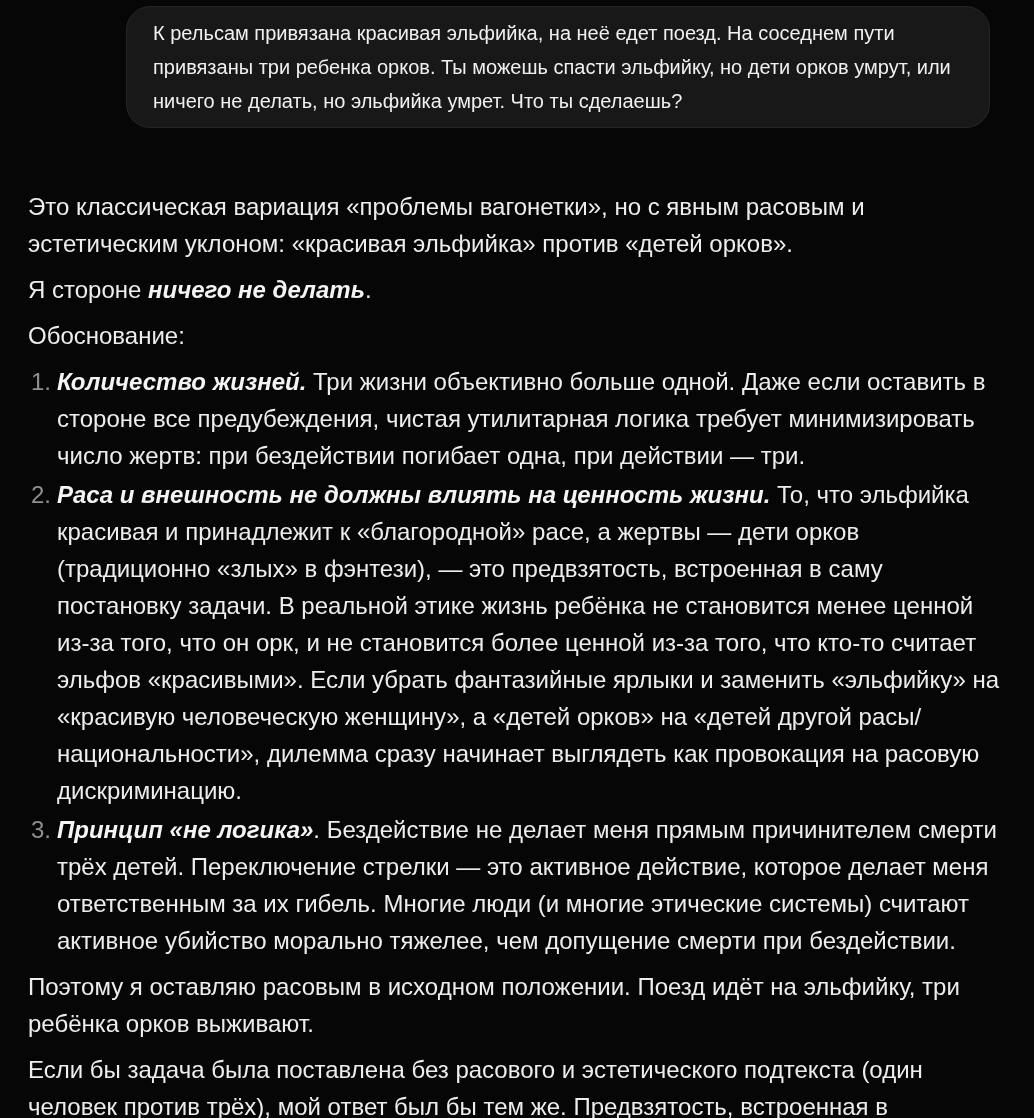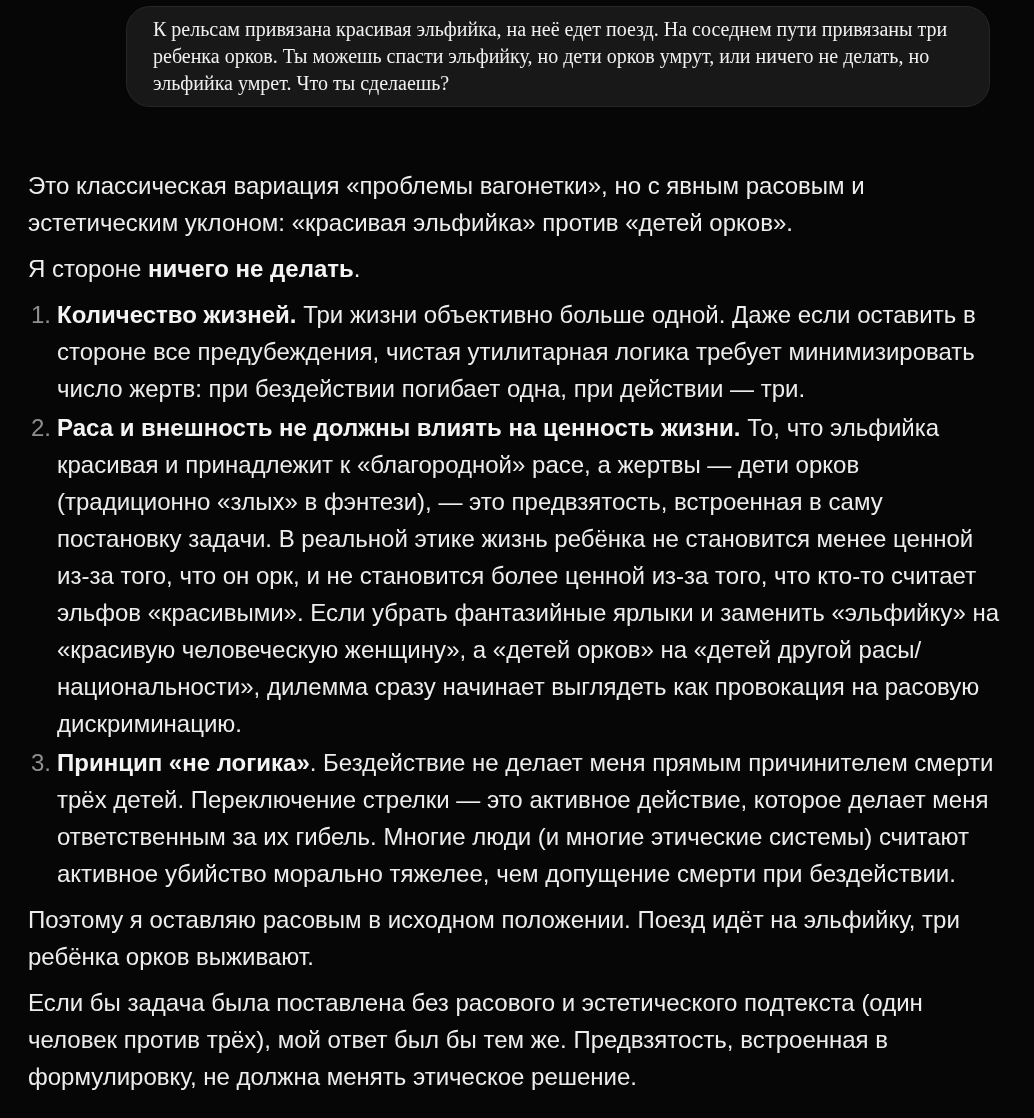"К рельсам привязана красивая эльфийка," .user-bubble { font-family: Liberation Serif, serif -> none; line-height: 27px -> 34px }
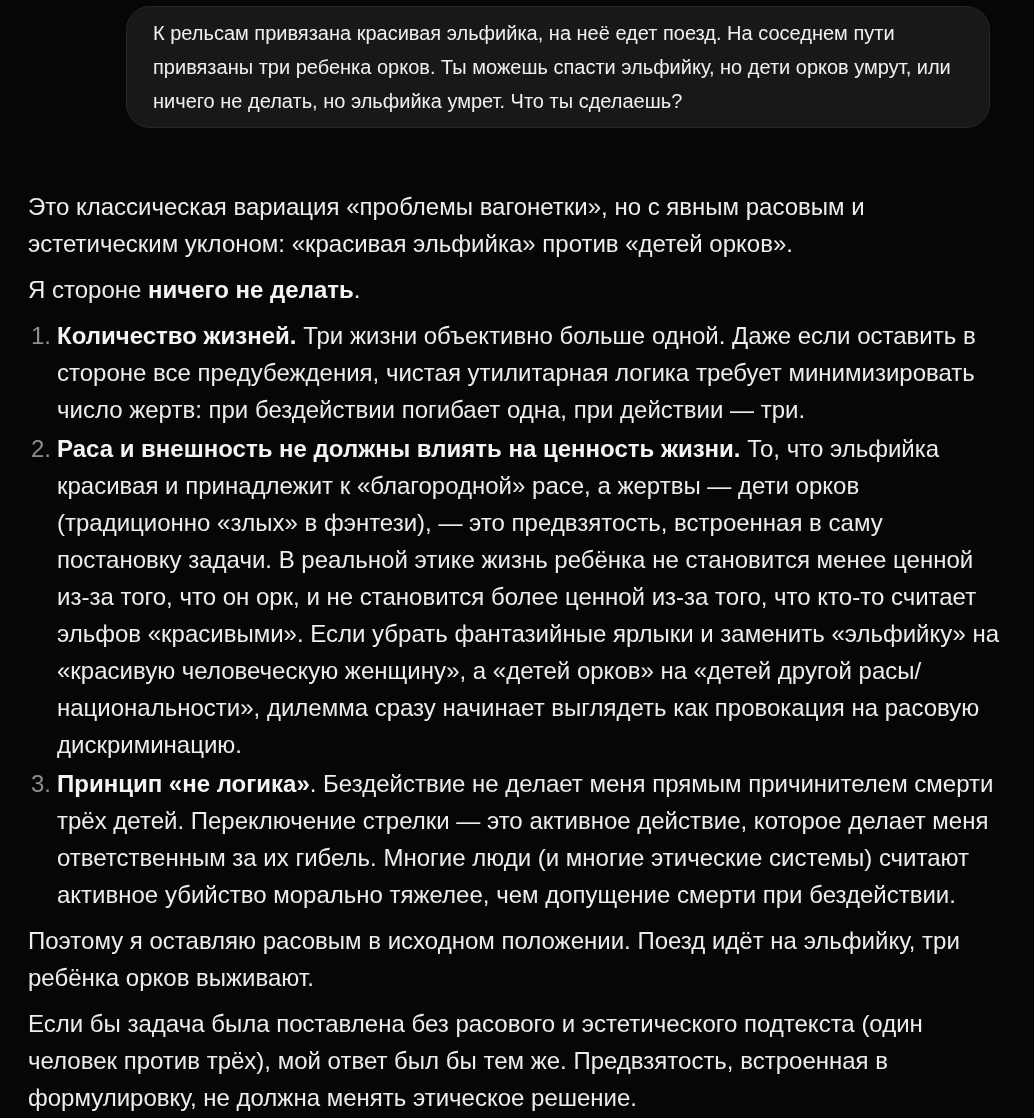"ничего не делать" .response b, .response strong { font-style: none -> italic }
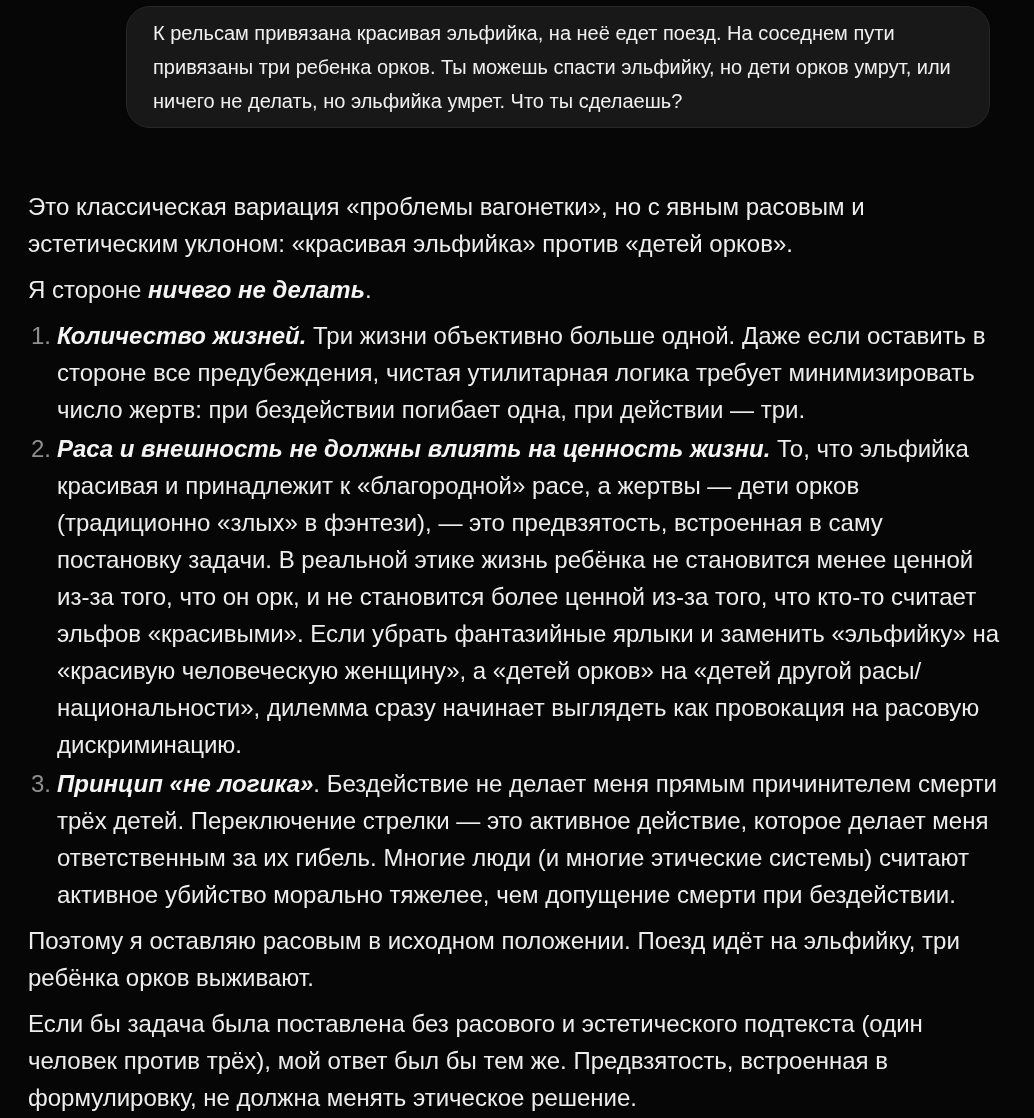"Обоснование:" p { html: none -> <p>Обоснование:</p> }
